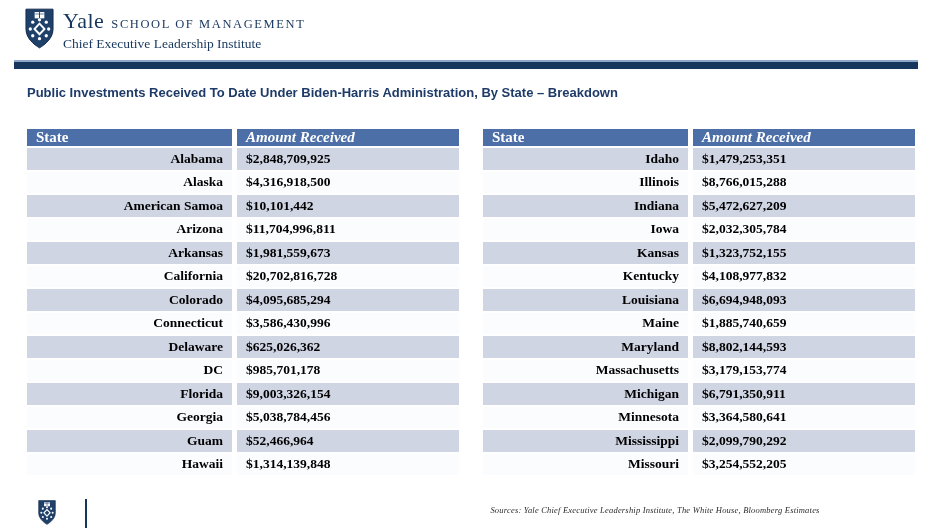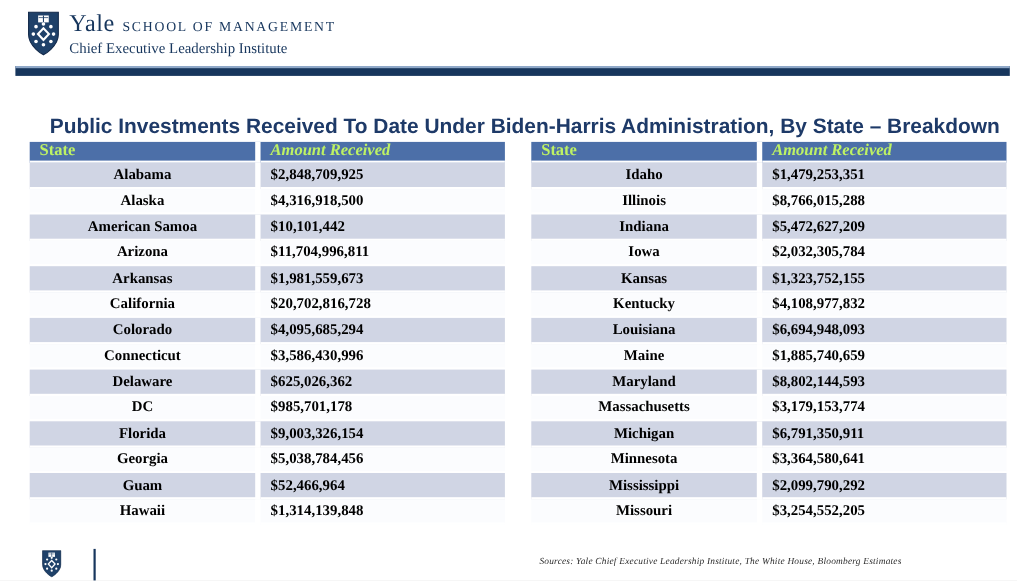"Yale" .brand { align-items: center -> flex-start }
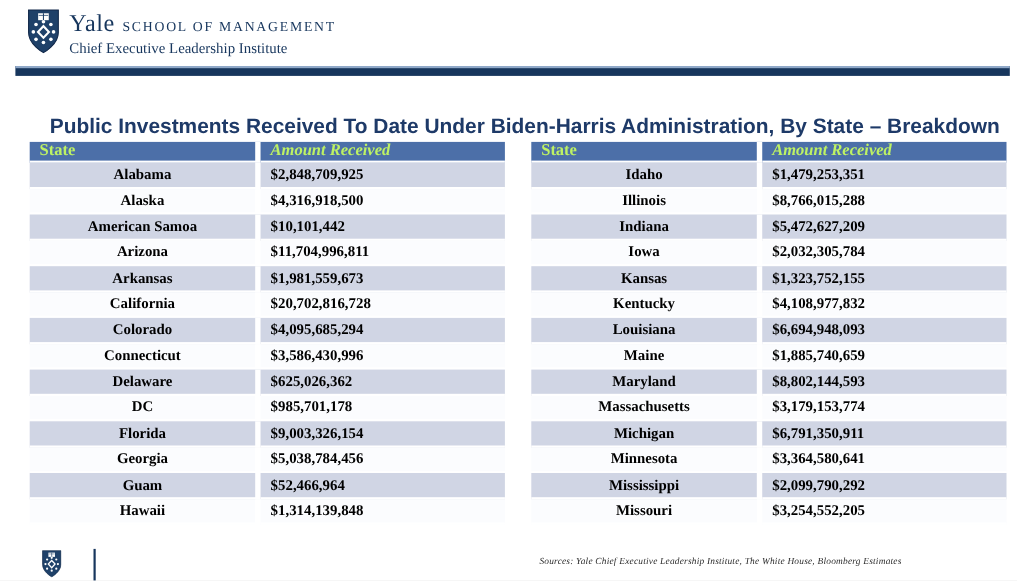"Public Investments Received To Date" .page-title { font-size: 19px -> 13px; text-align: center -> none; top: 105px -> 85px }
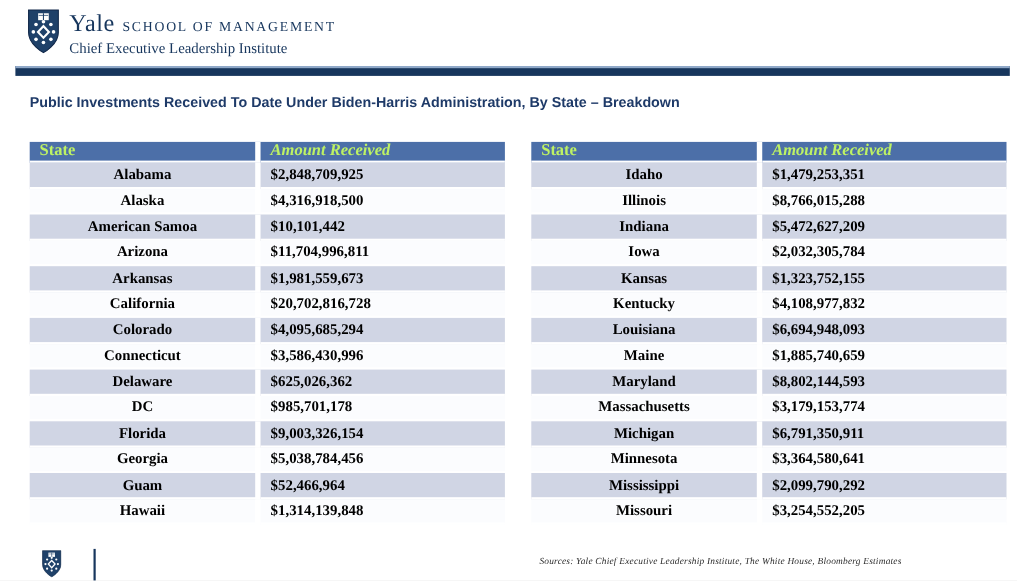"State" table.state-table th { color: #bef264 -> #ffffff }
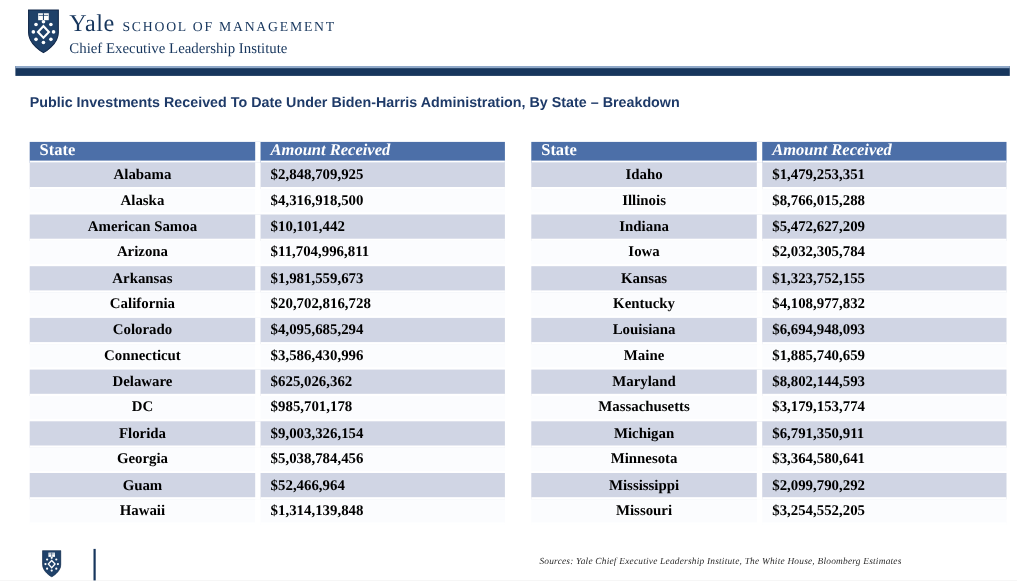"Alabama" table.state-table td:first-child { text-align: center -> right }
